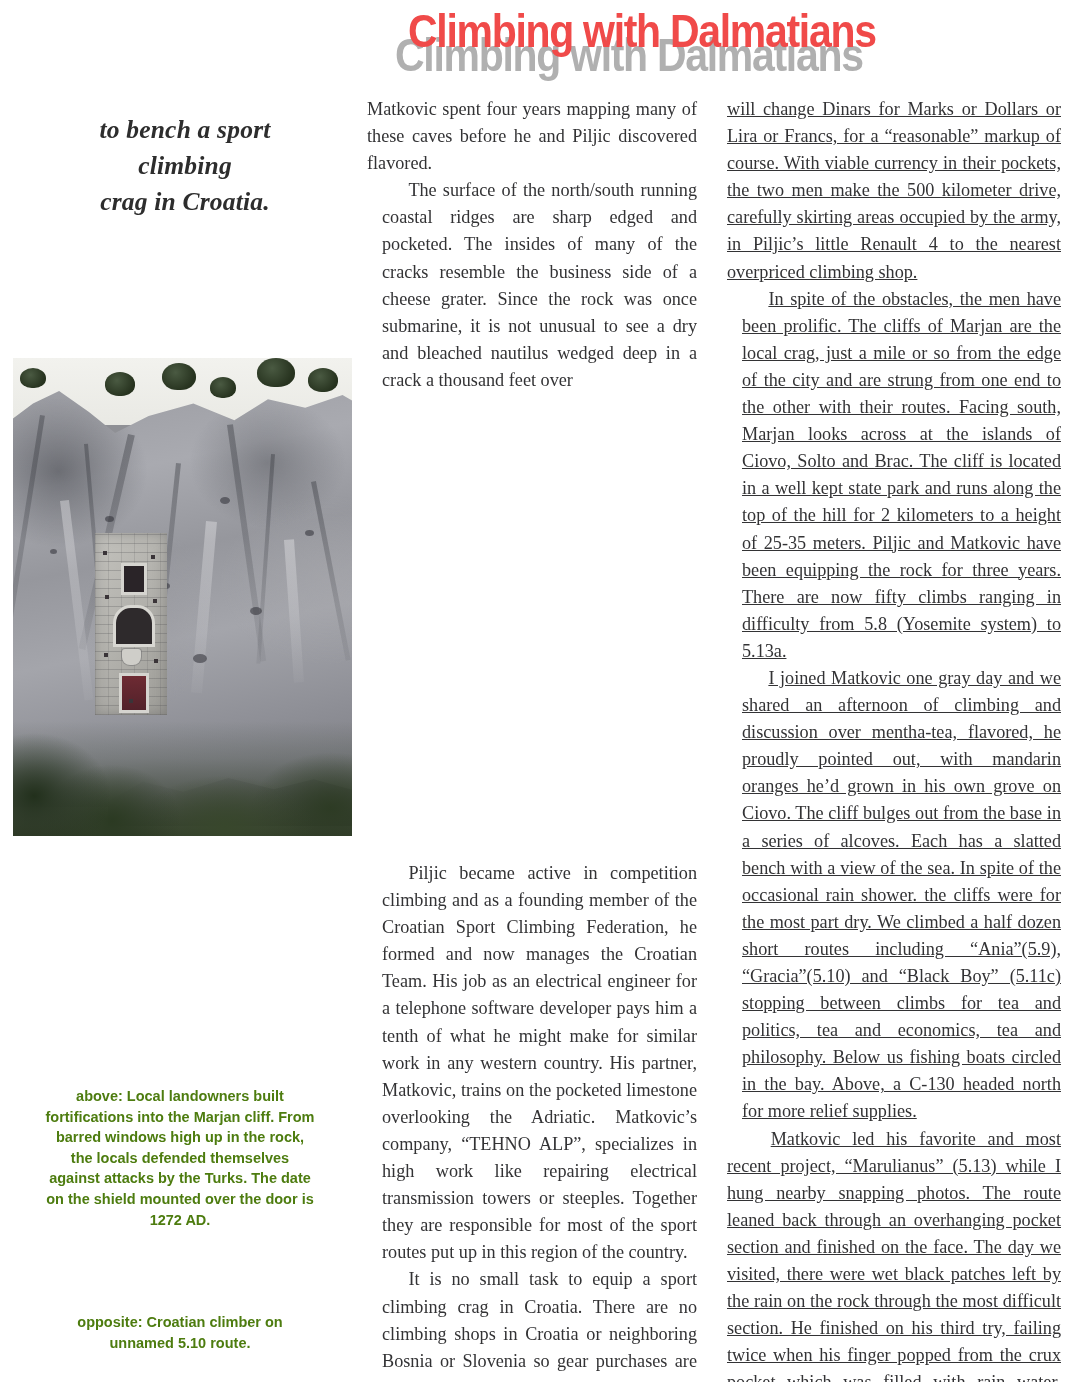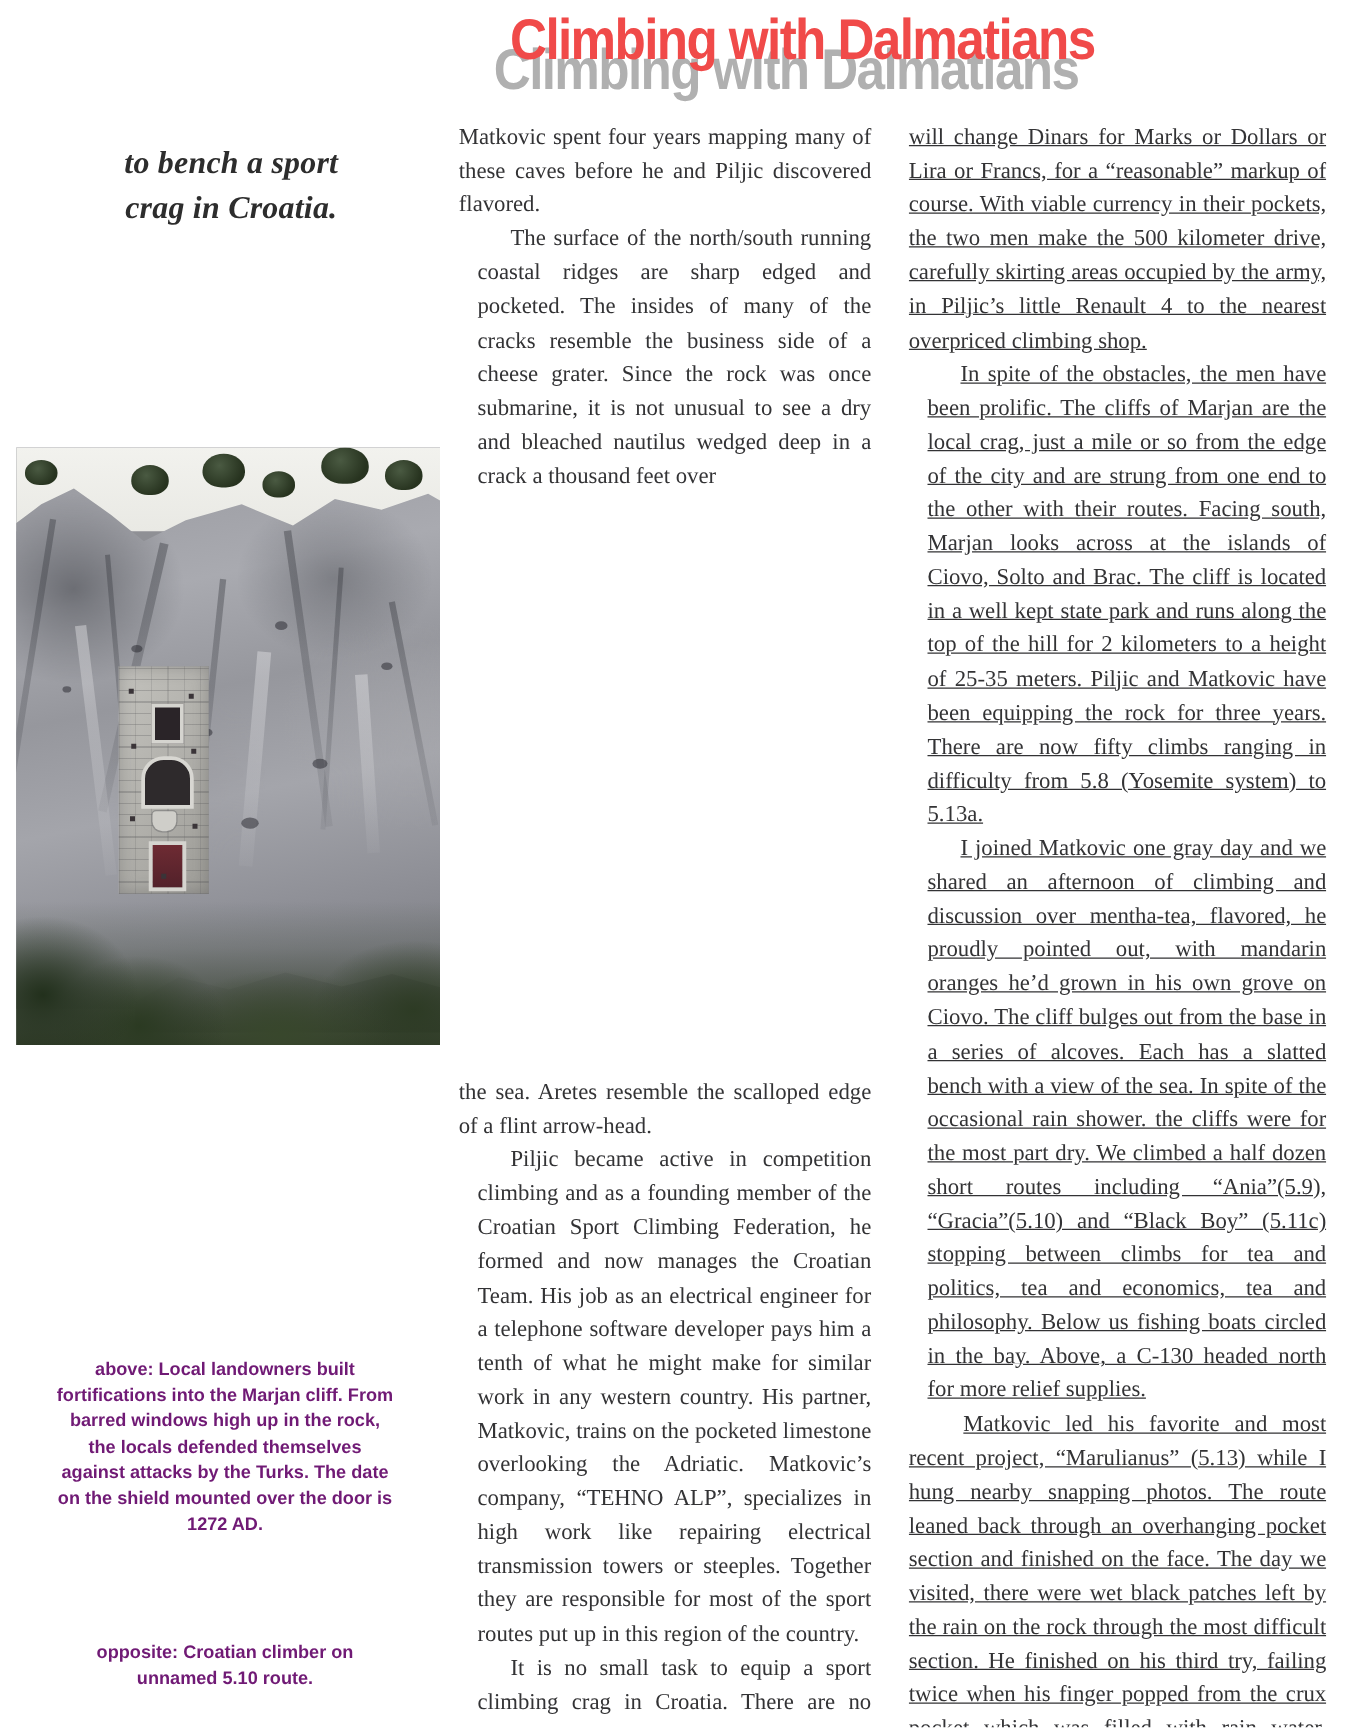"climbing" div { html: none -> <div>climbing</div> }
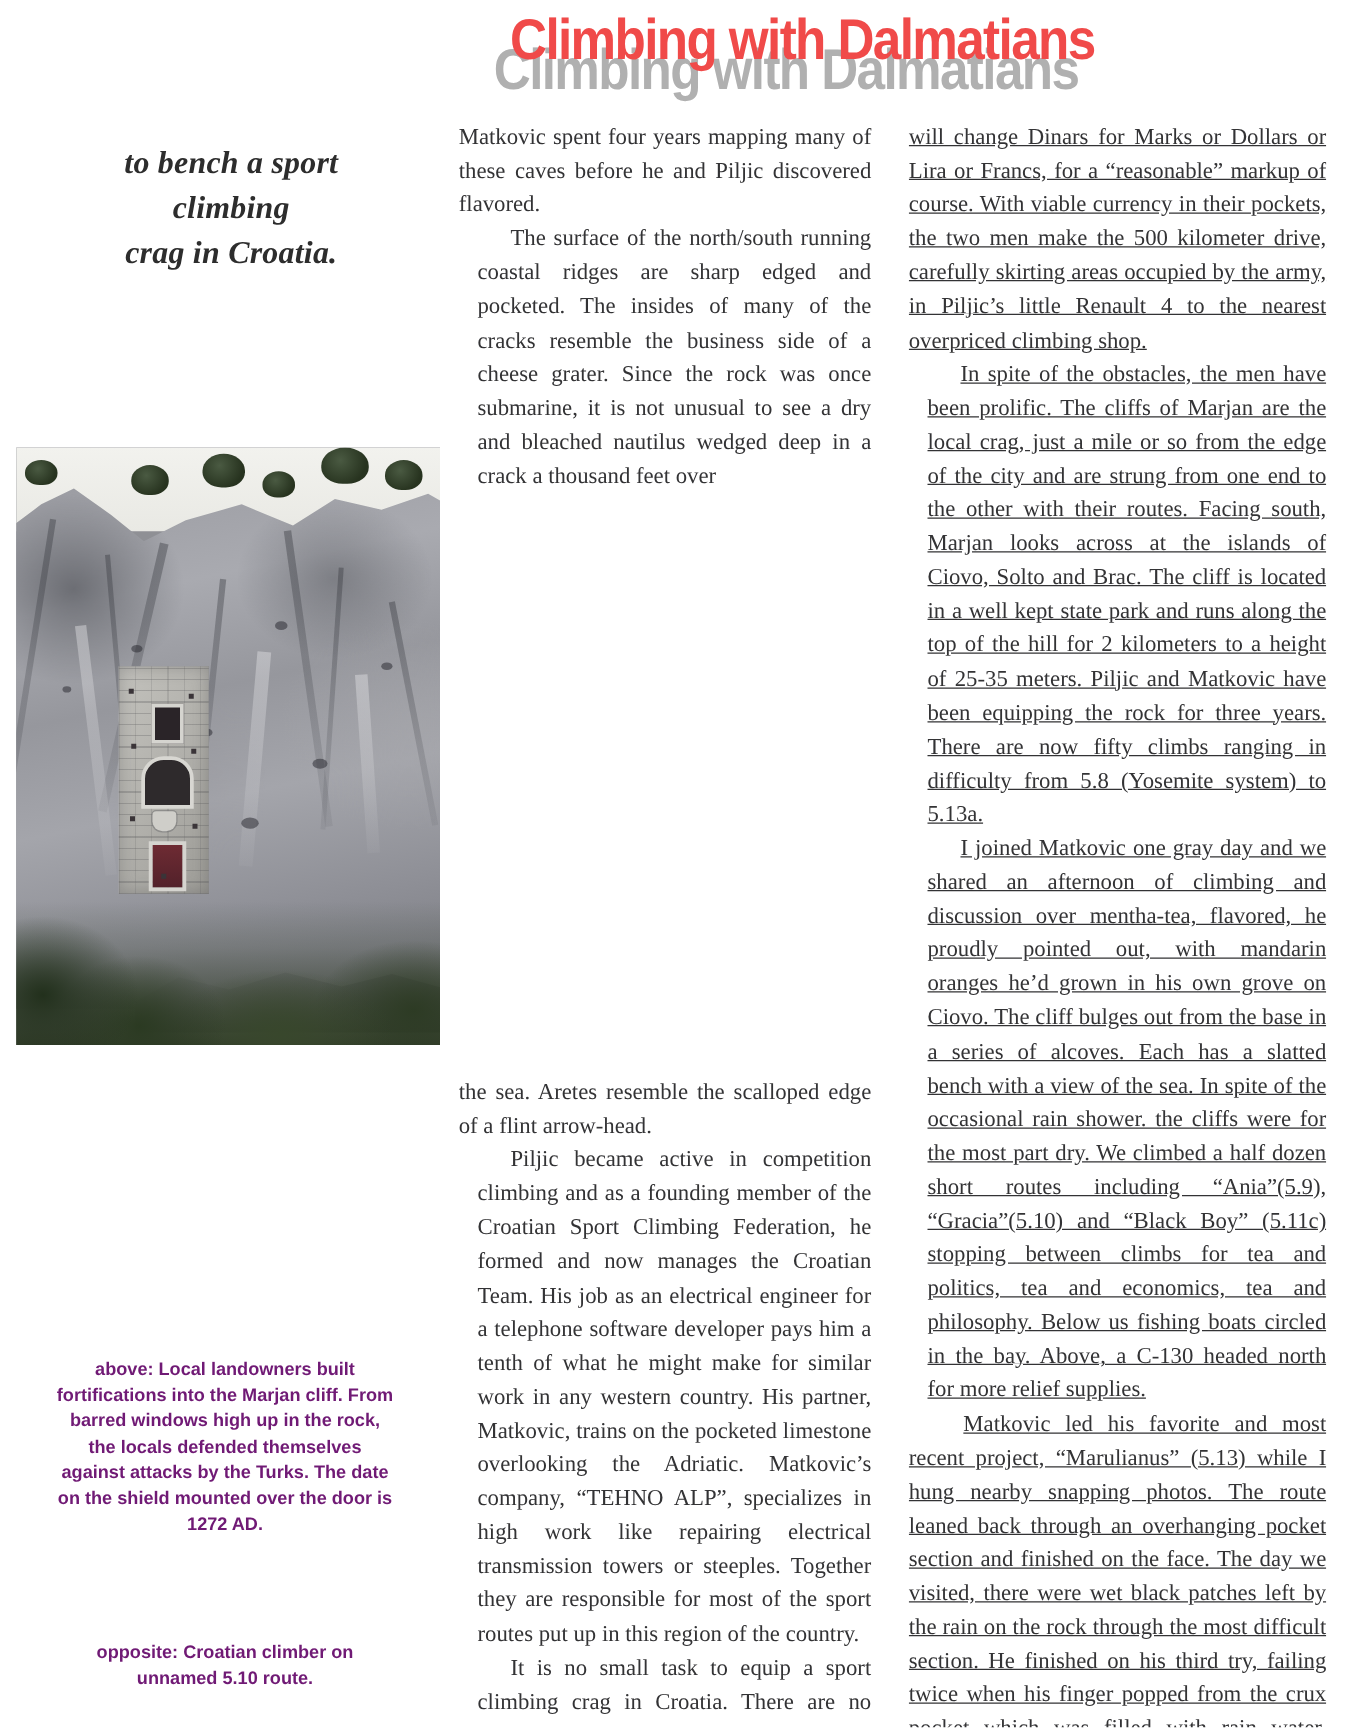"the sea. Aretes resemble the" p { html: <p>the sea. Aretes resemble the scalloped edge of a flint arrow-head.</p> -> none }
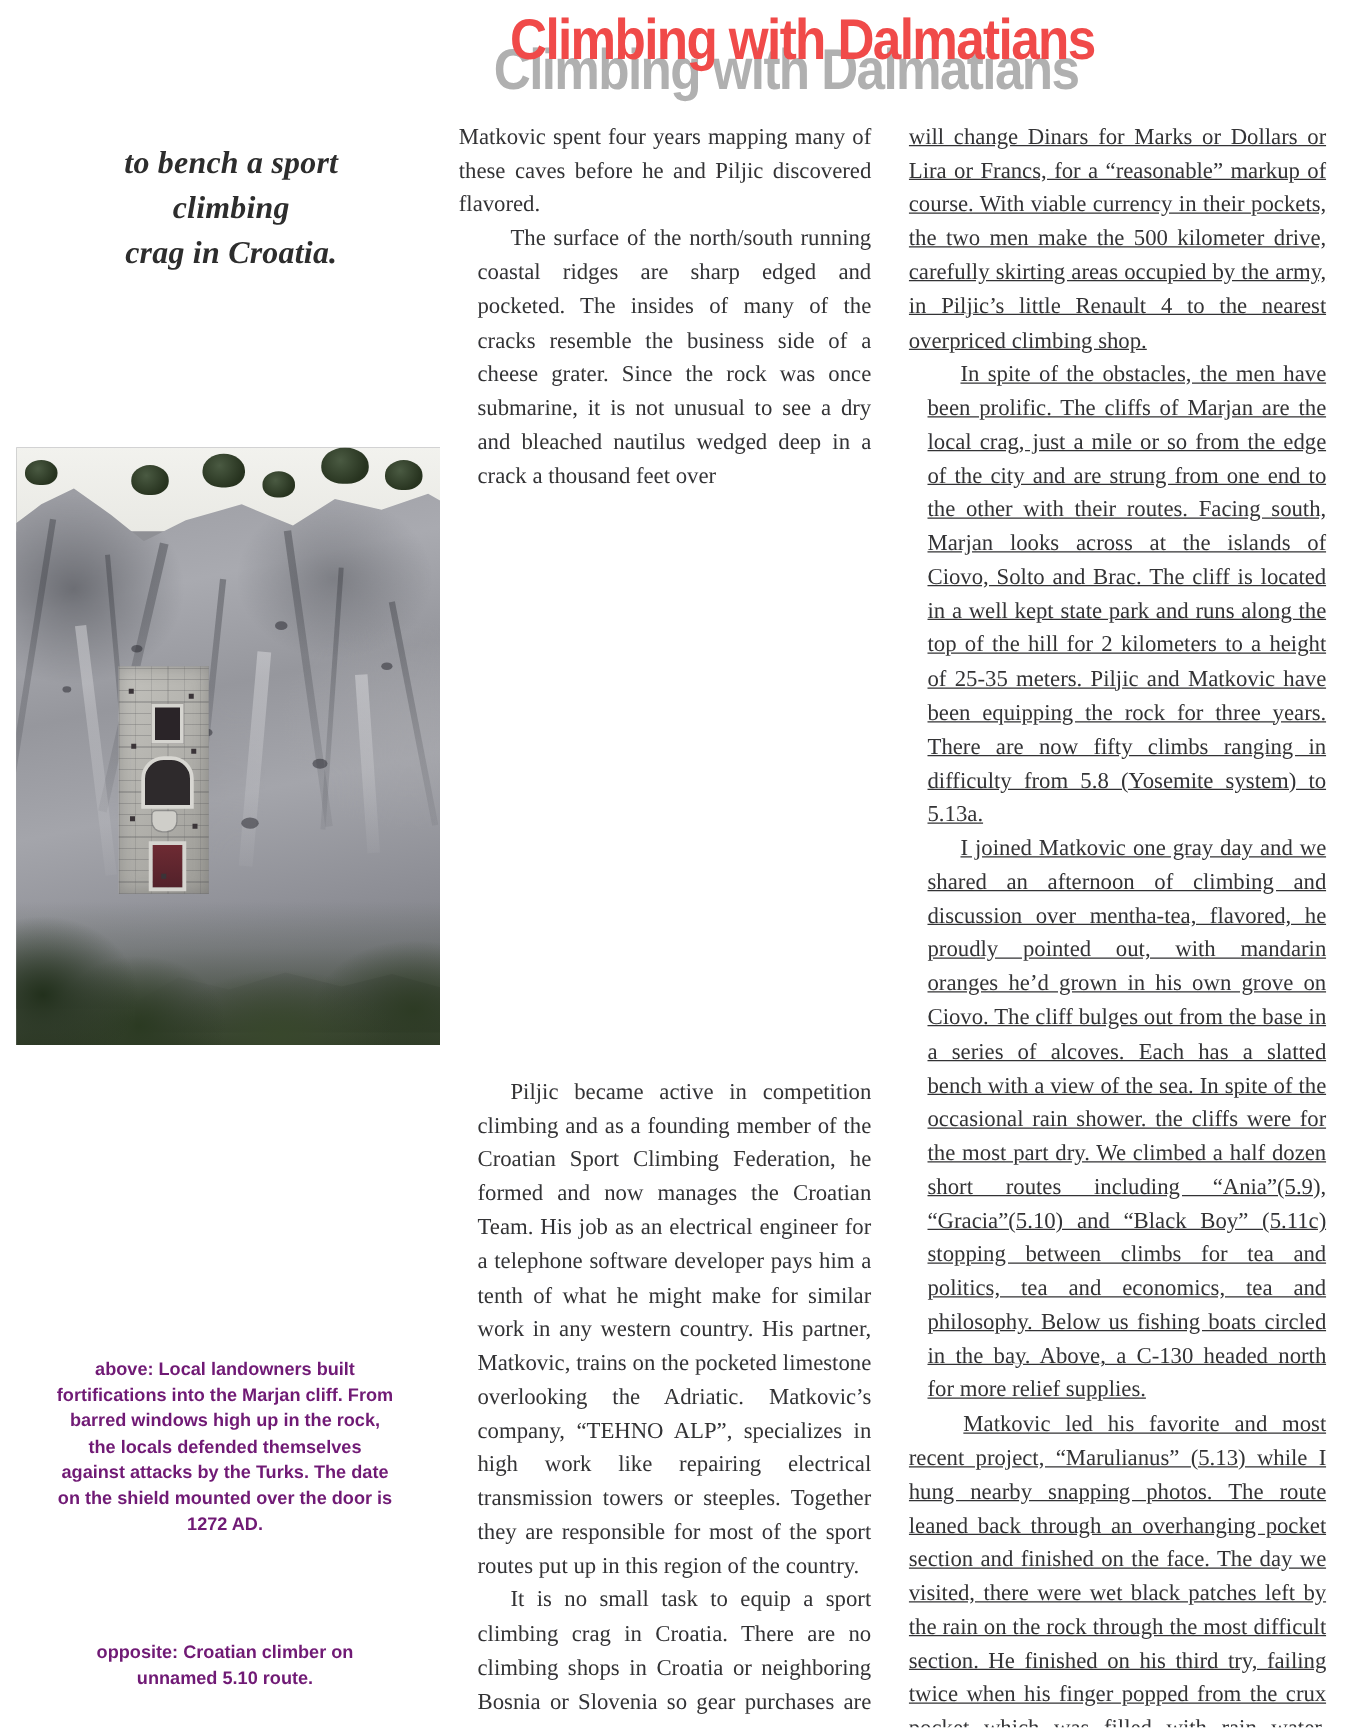"above: Local landowners built" .caption { color: #701a75 -> #4d7c0f }
